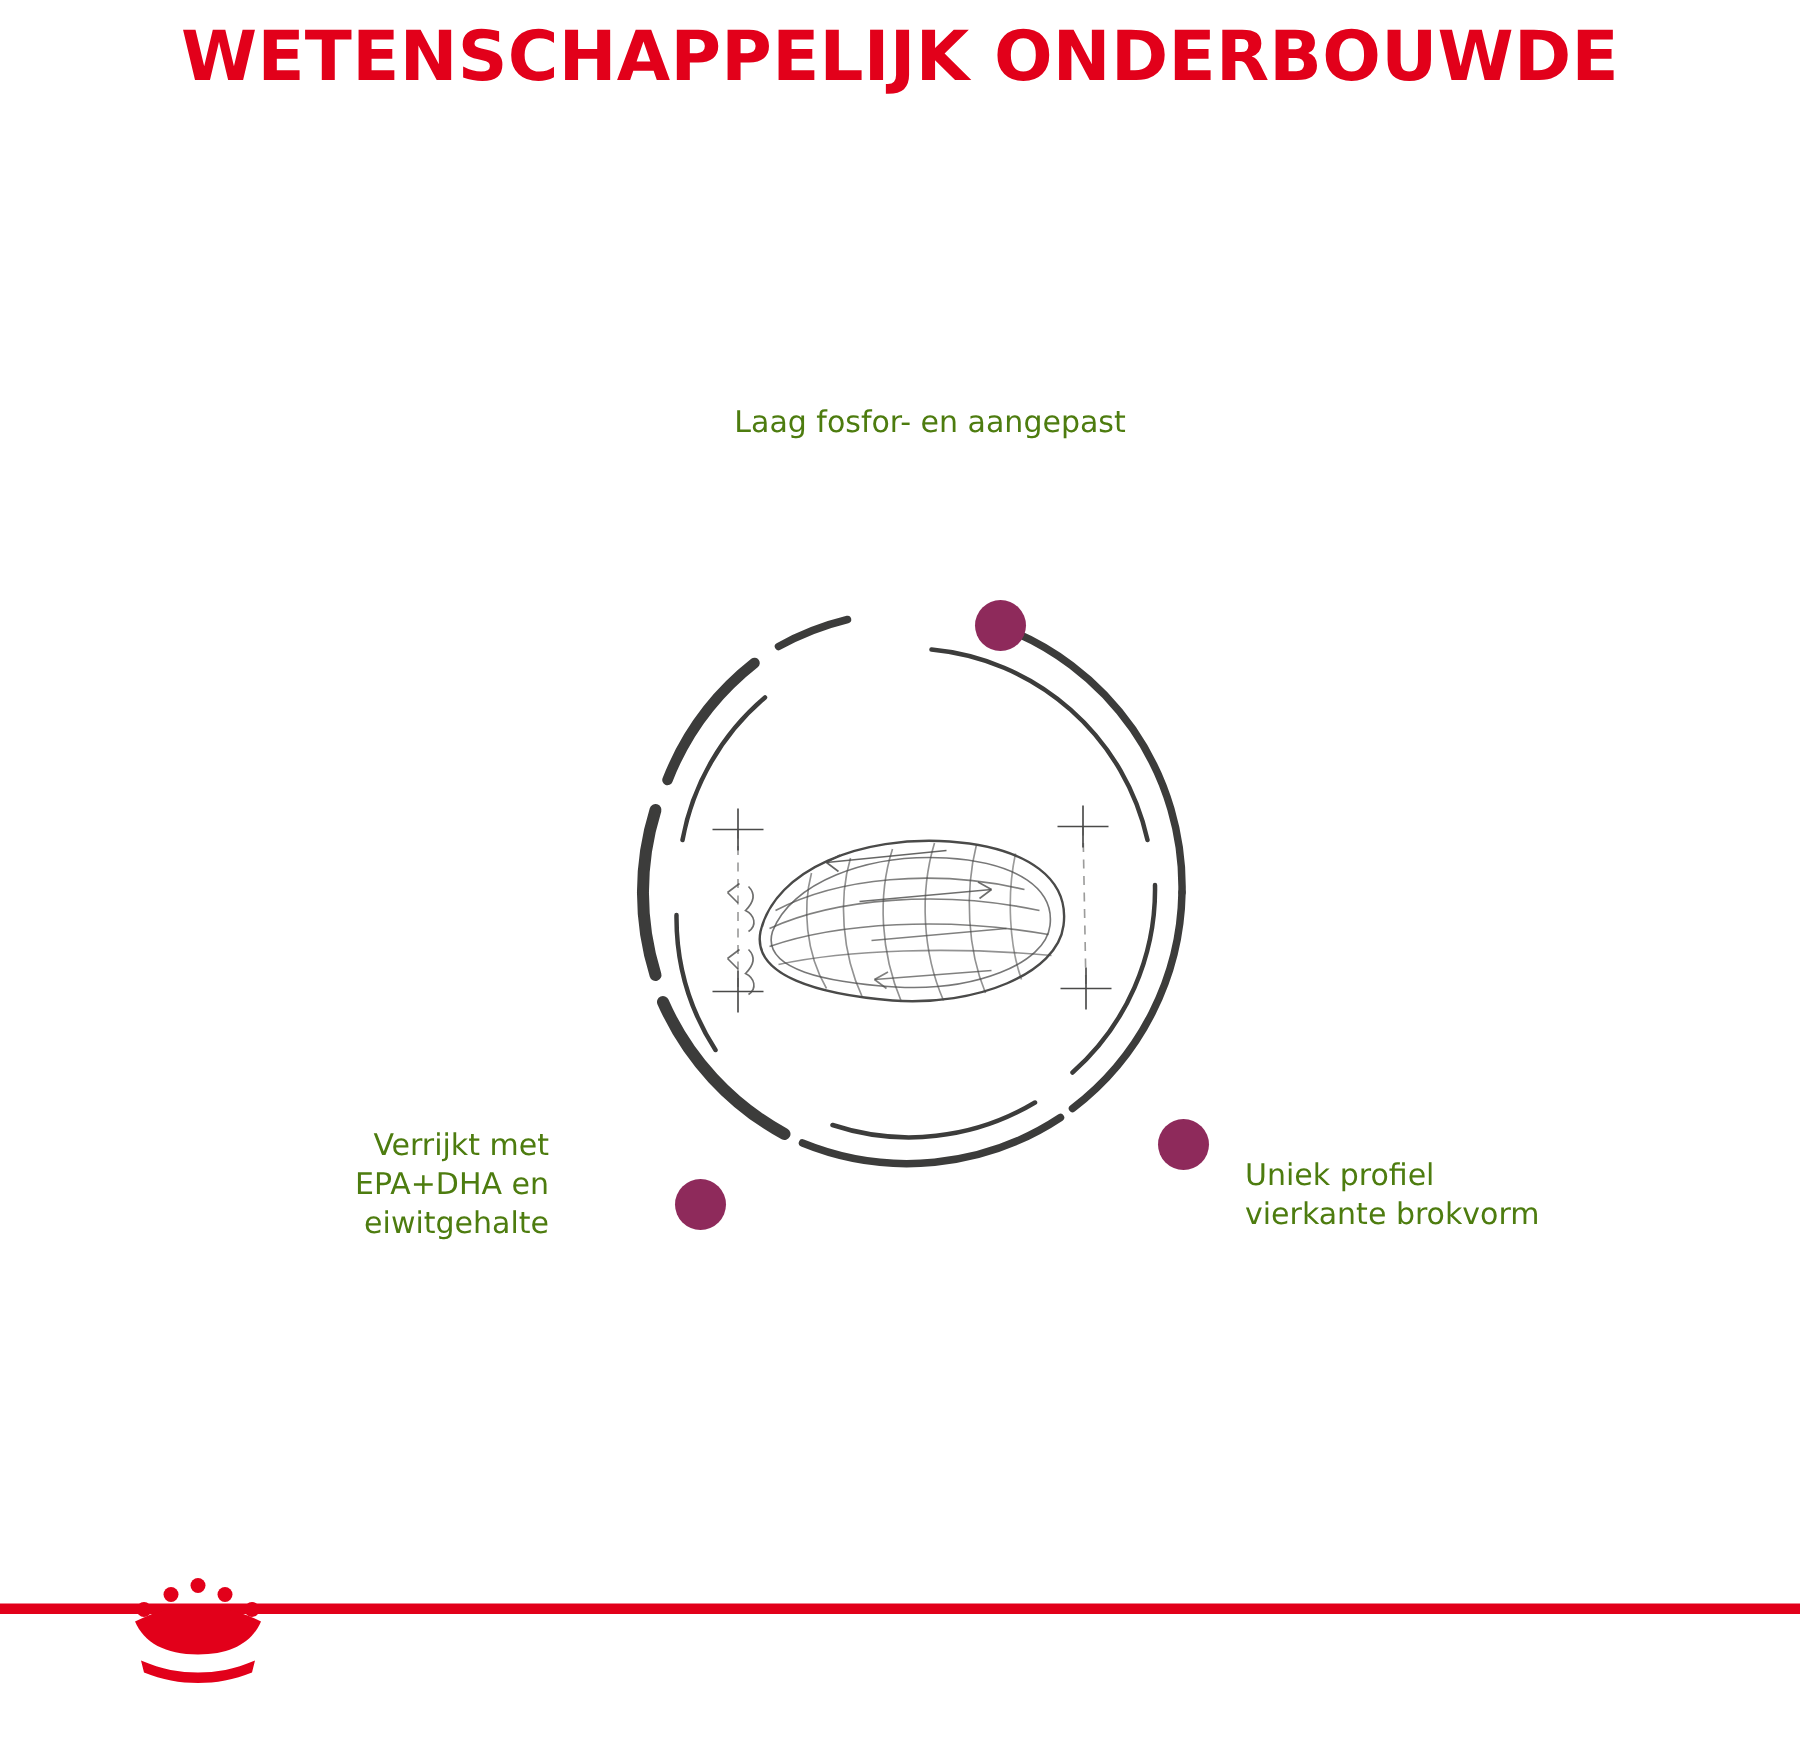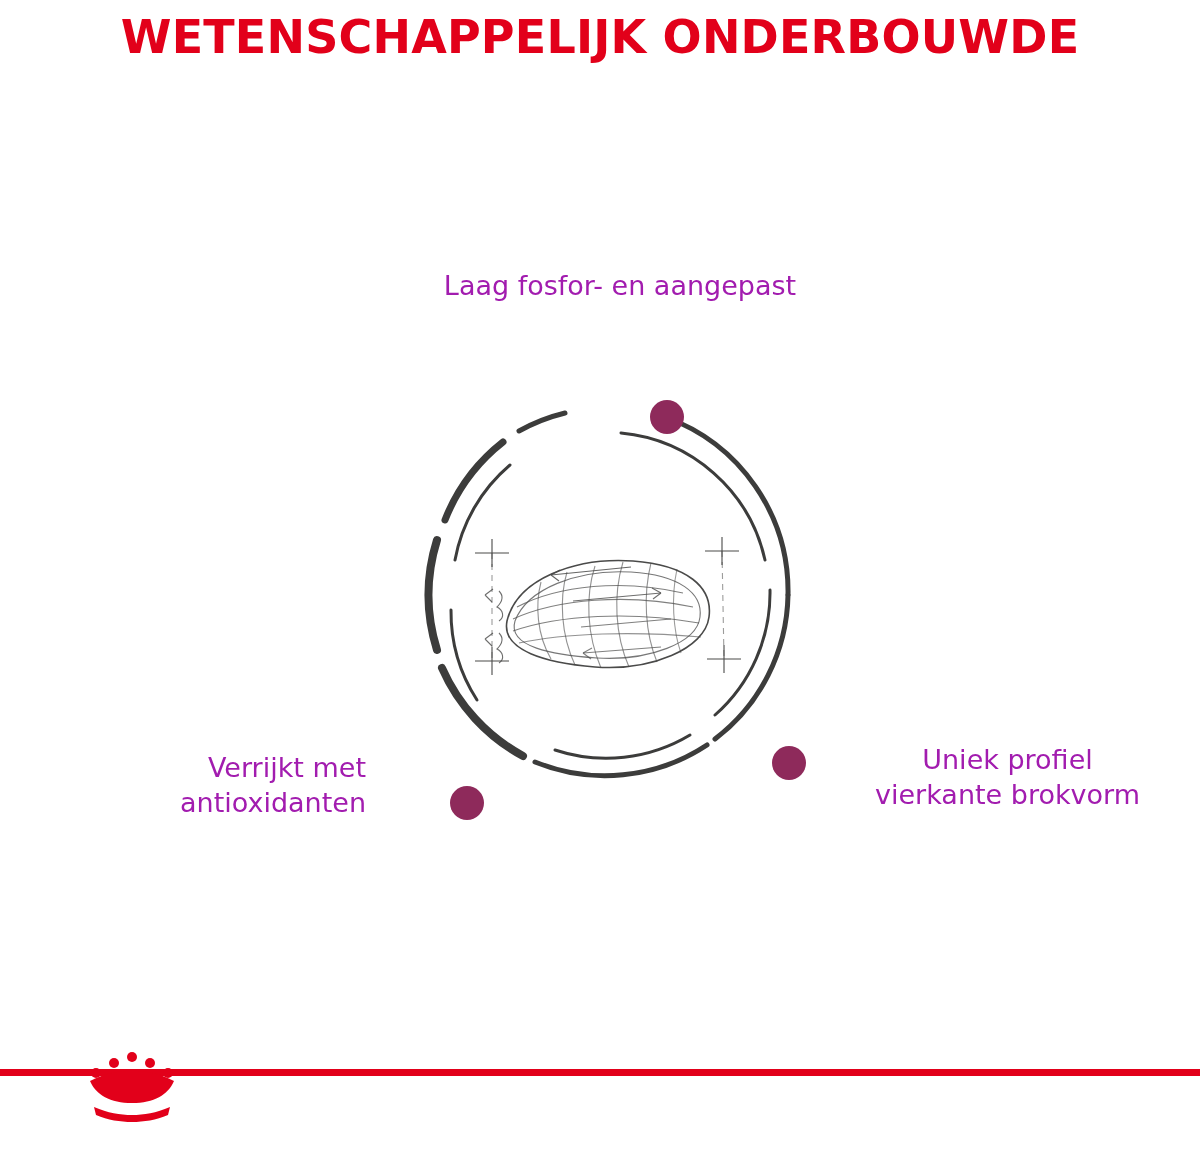"Laag fosfor- en aangepast" .label { color: #a21caf -> #4d7c0f; font-size: 27px -> 20px }
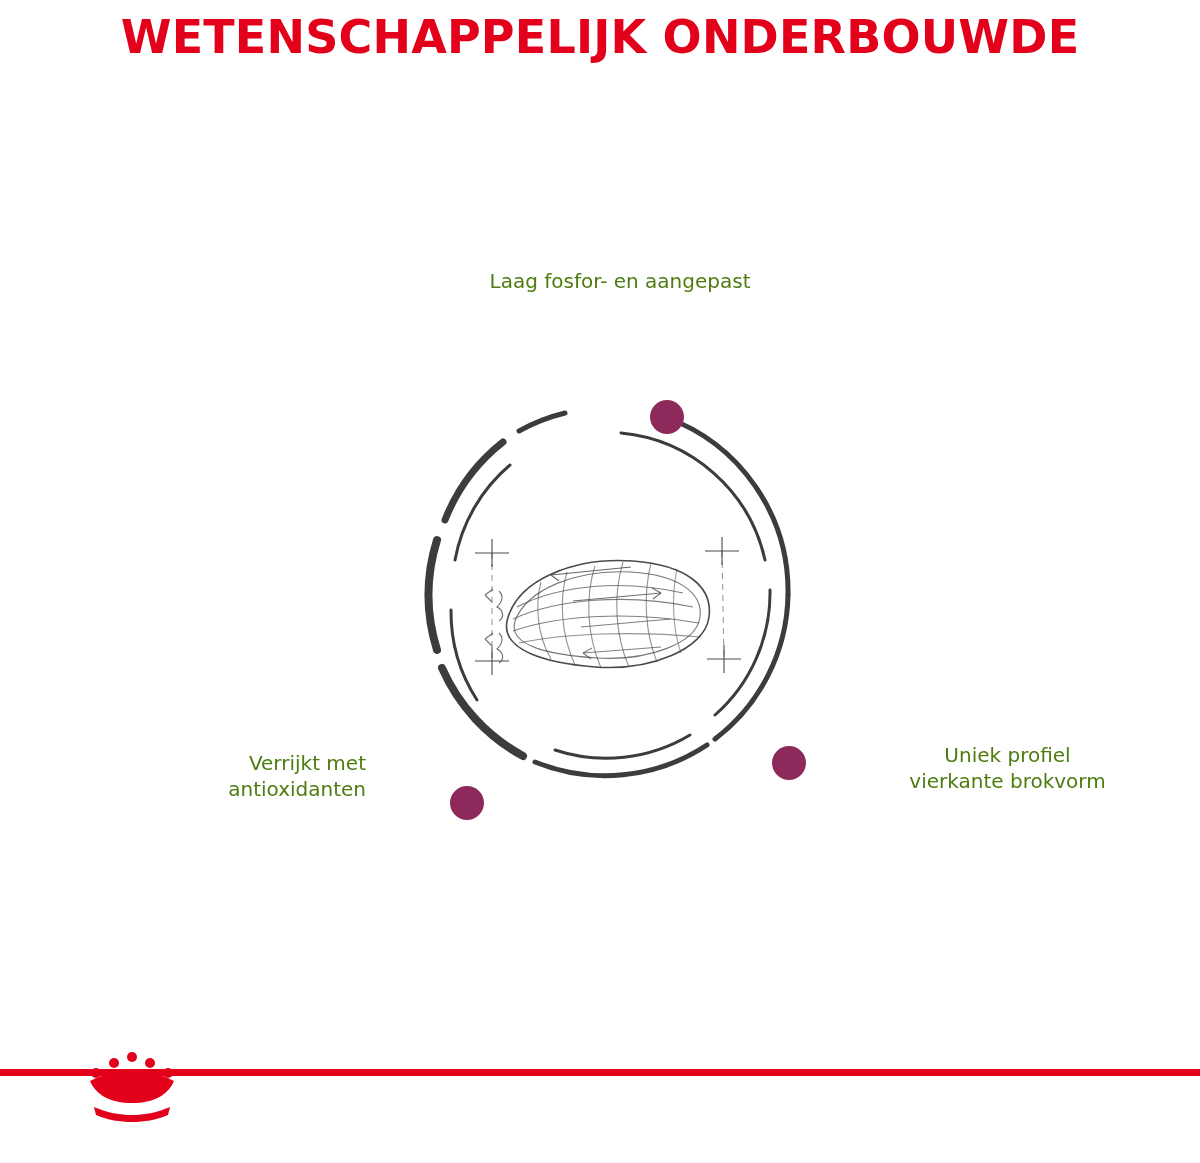"EPA+DHA en" div { html: none -> <div>EPA+DHA en</div> }
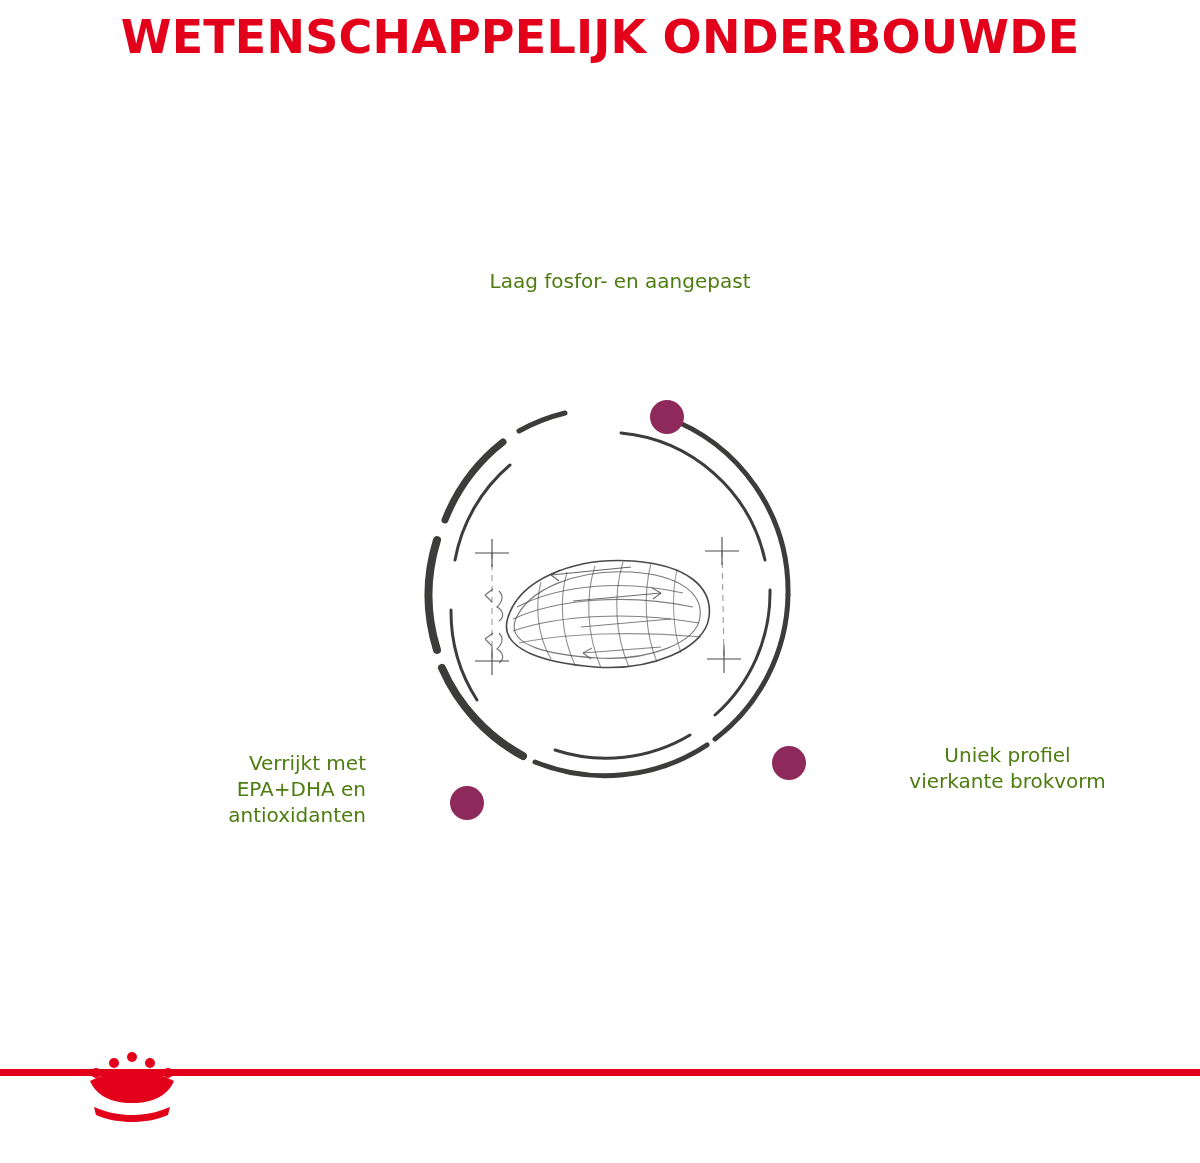"Uniek profiel" .label-right { text-align: center -> left; top: 532px -> 560px }
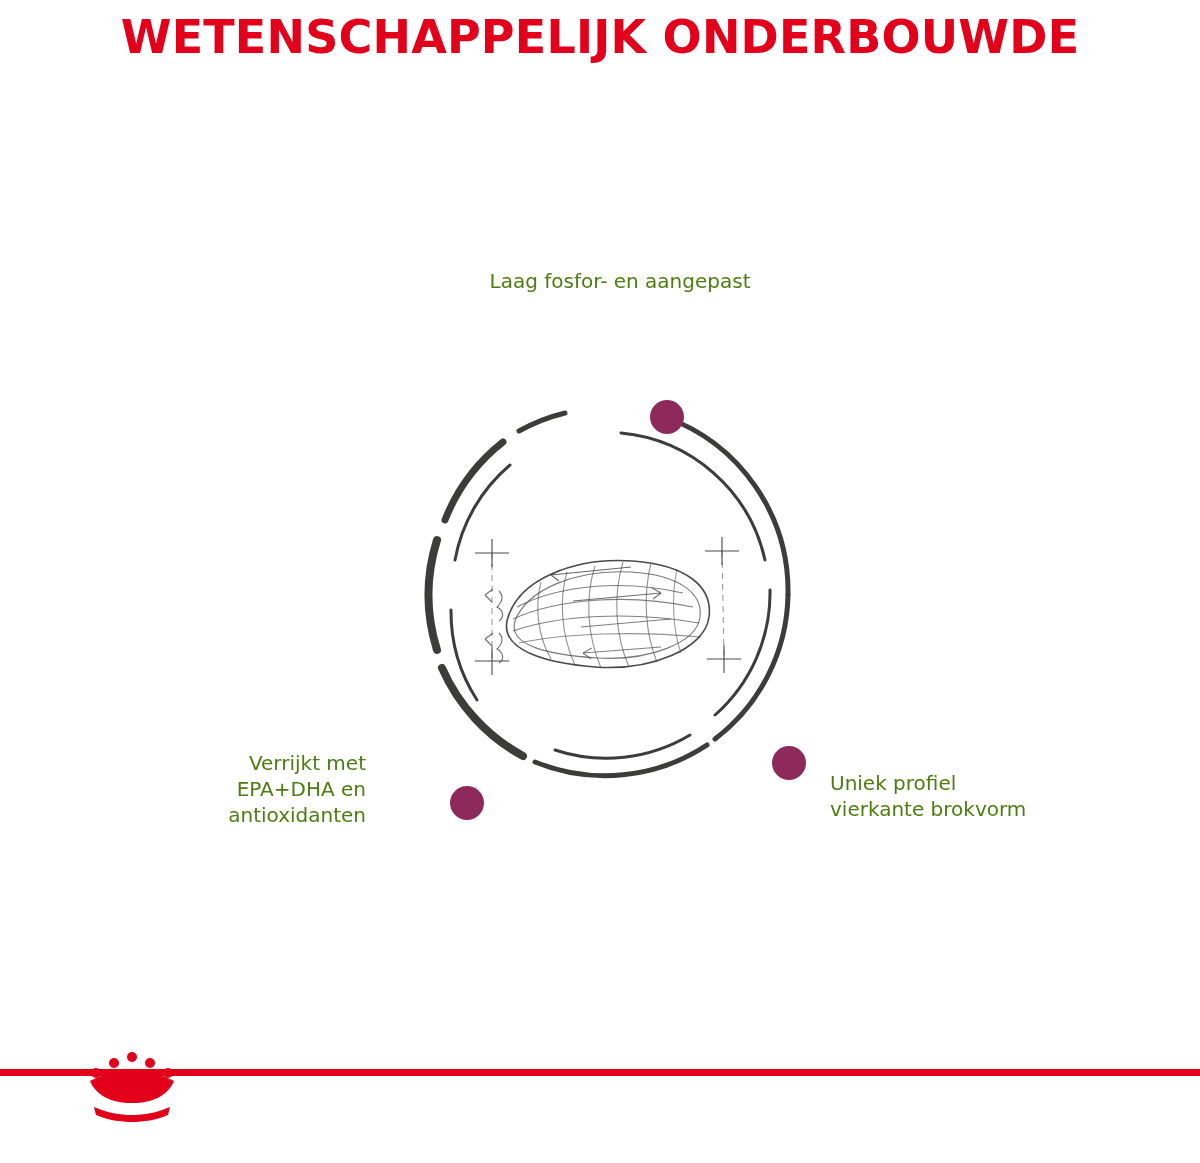"antioxidanten" div { text: antioxidanten -> eiwitgehalte }
